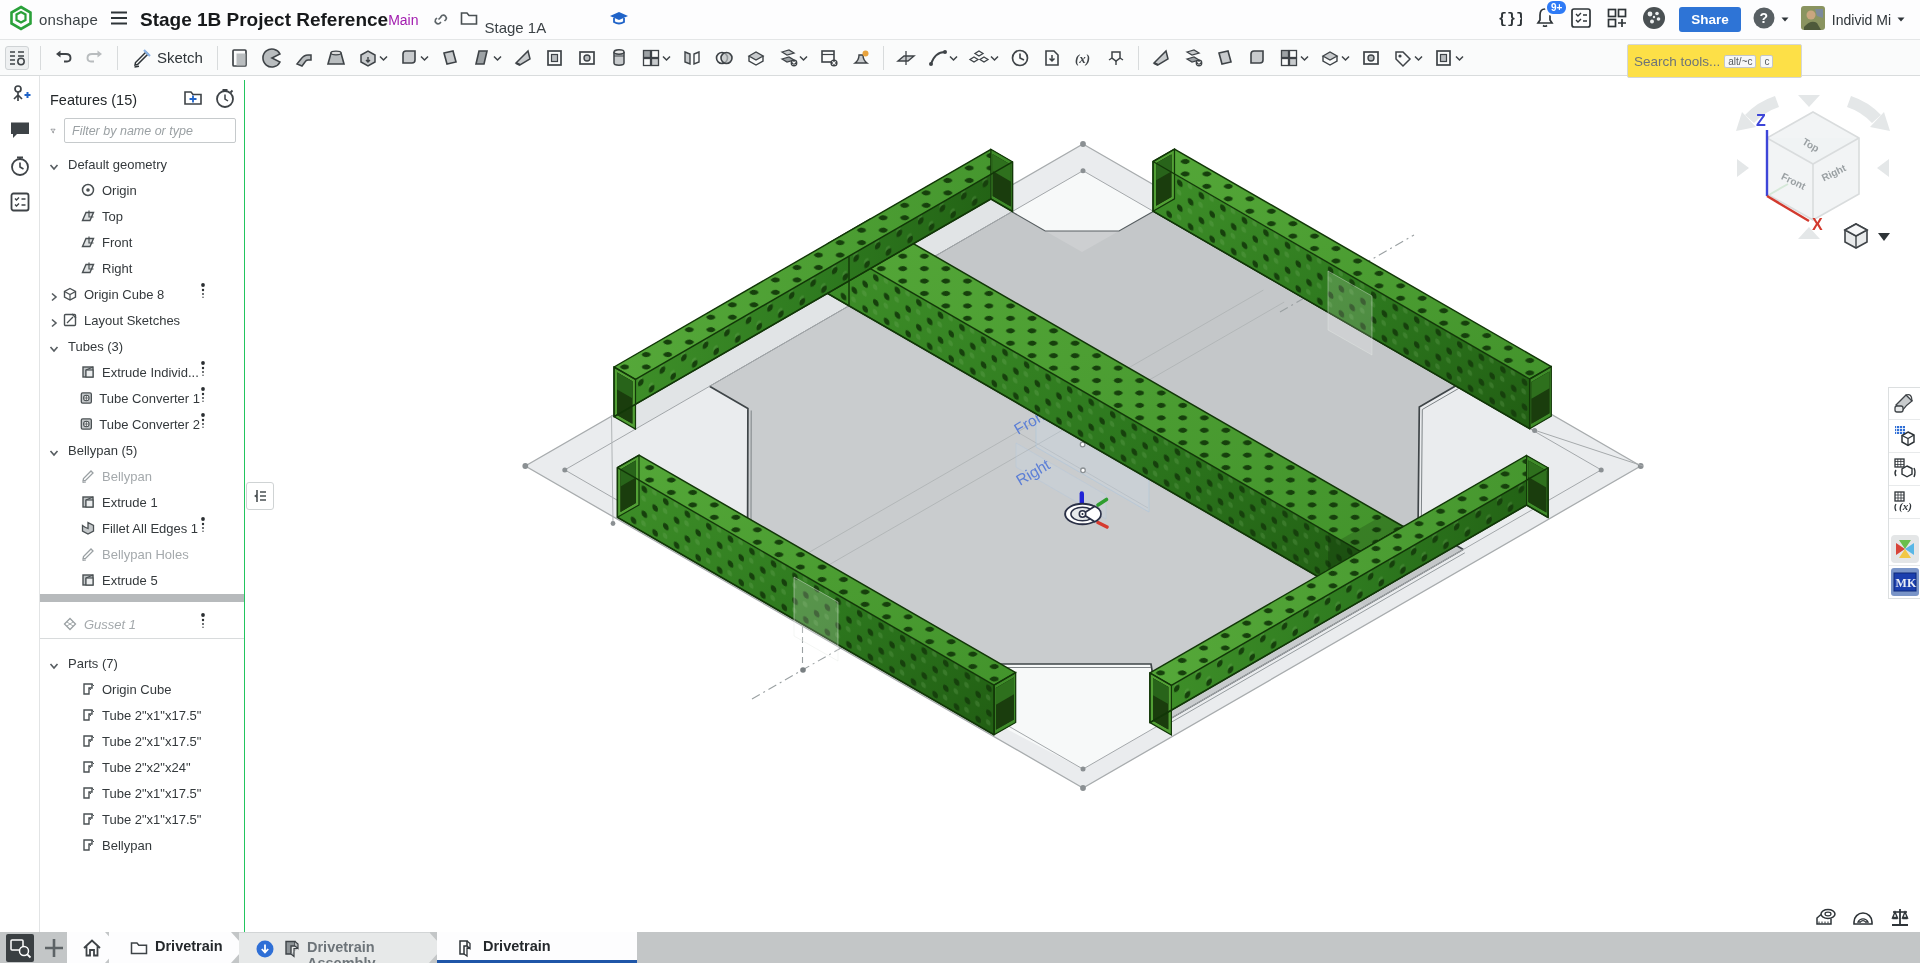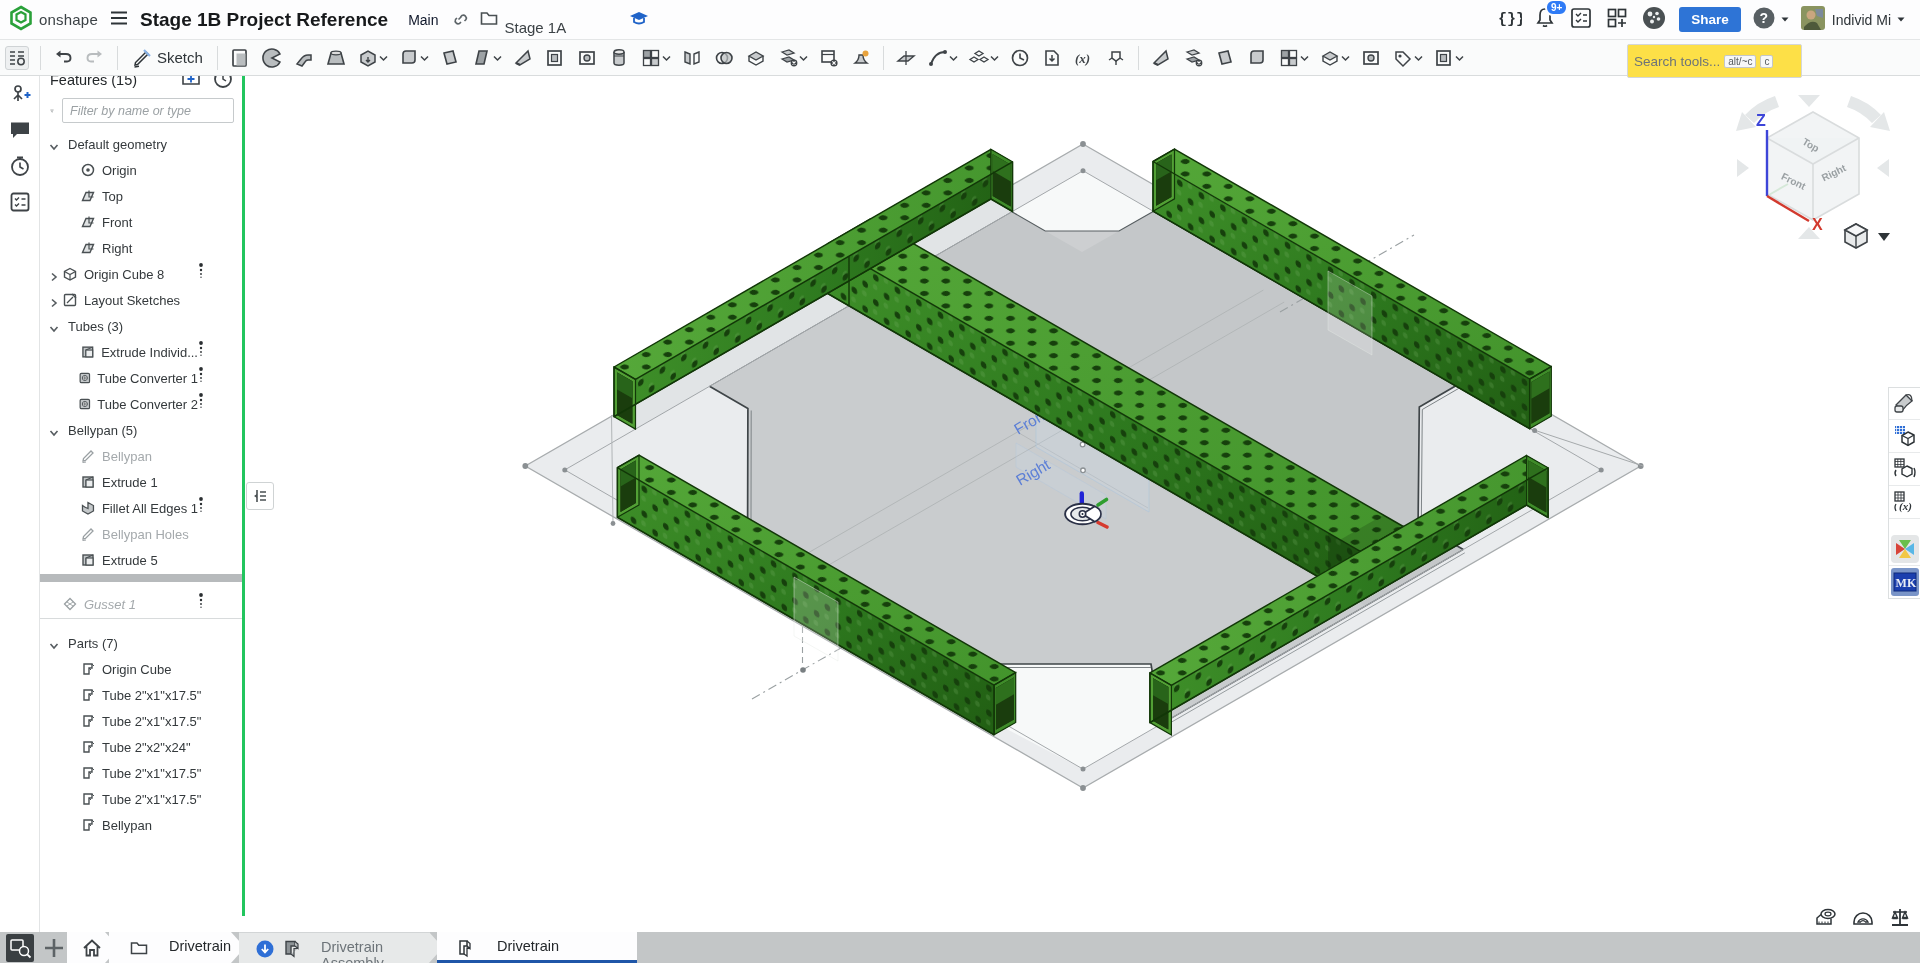"Main" .main { color: #0f172a -> #a21caf; margin-left: 20px -> 0 }
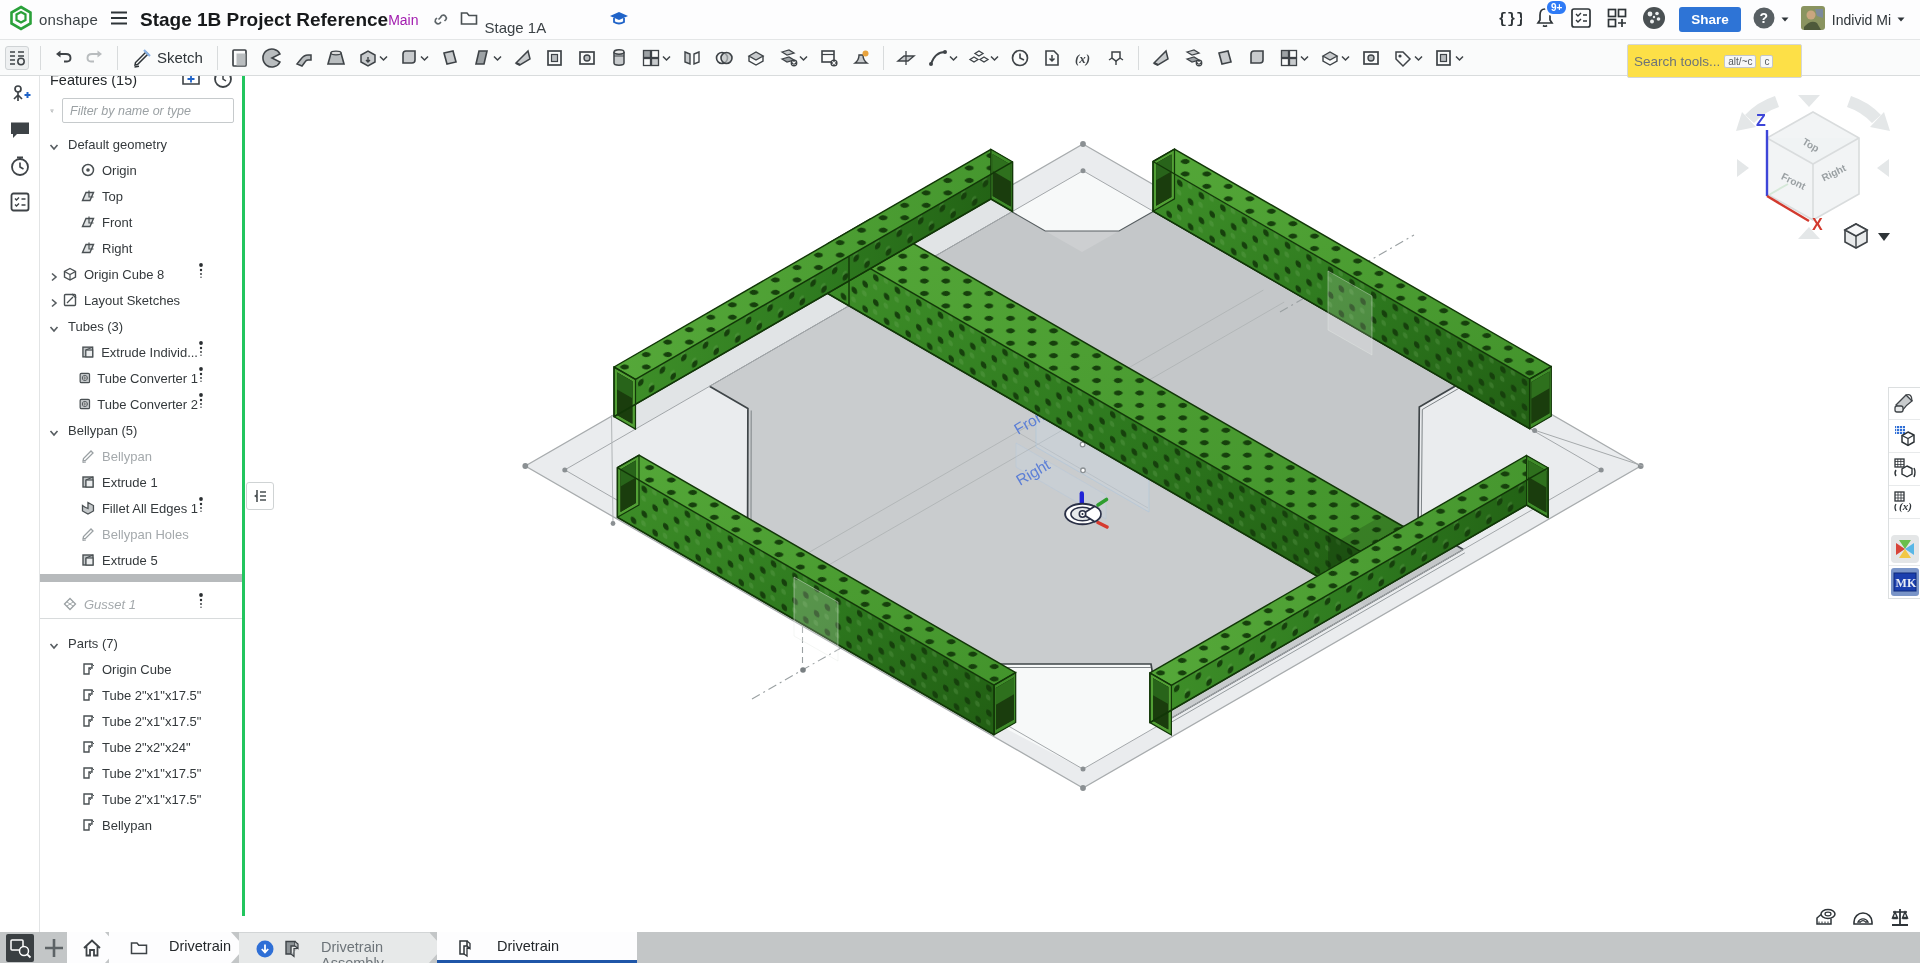"Features (15)" .panel { border-right: 3px solid #22c55e -> 1px solid #22c55e; top: 60px -> 80px }
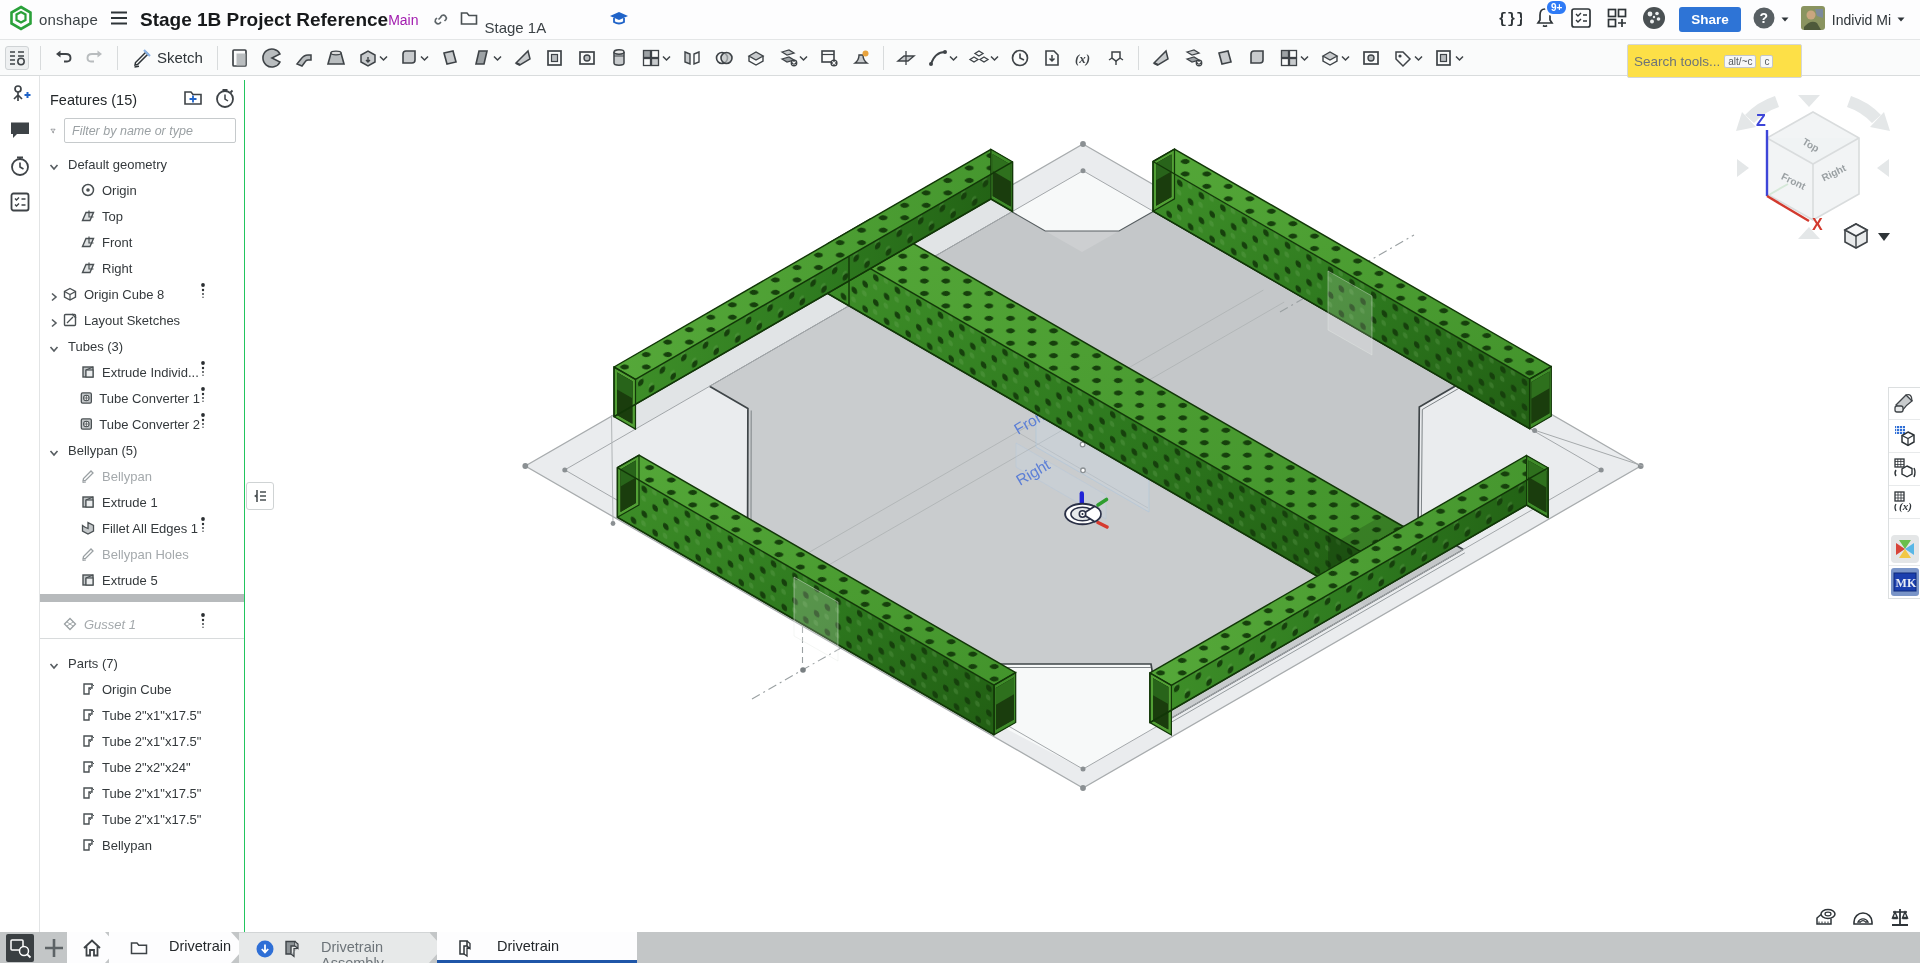"Drivetrain" .tabtxt { font-weight: none -> bold; margin-left: 20px -> 6px }
